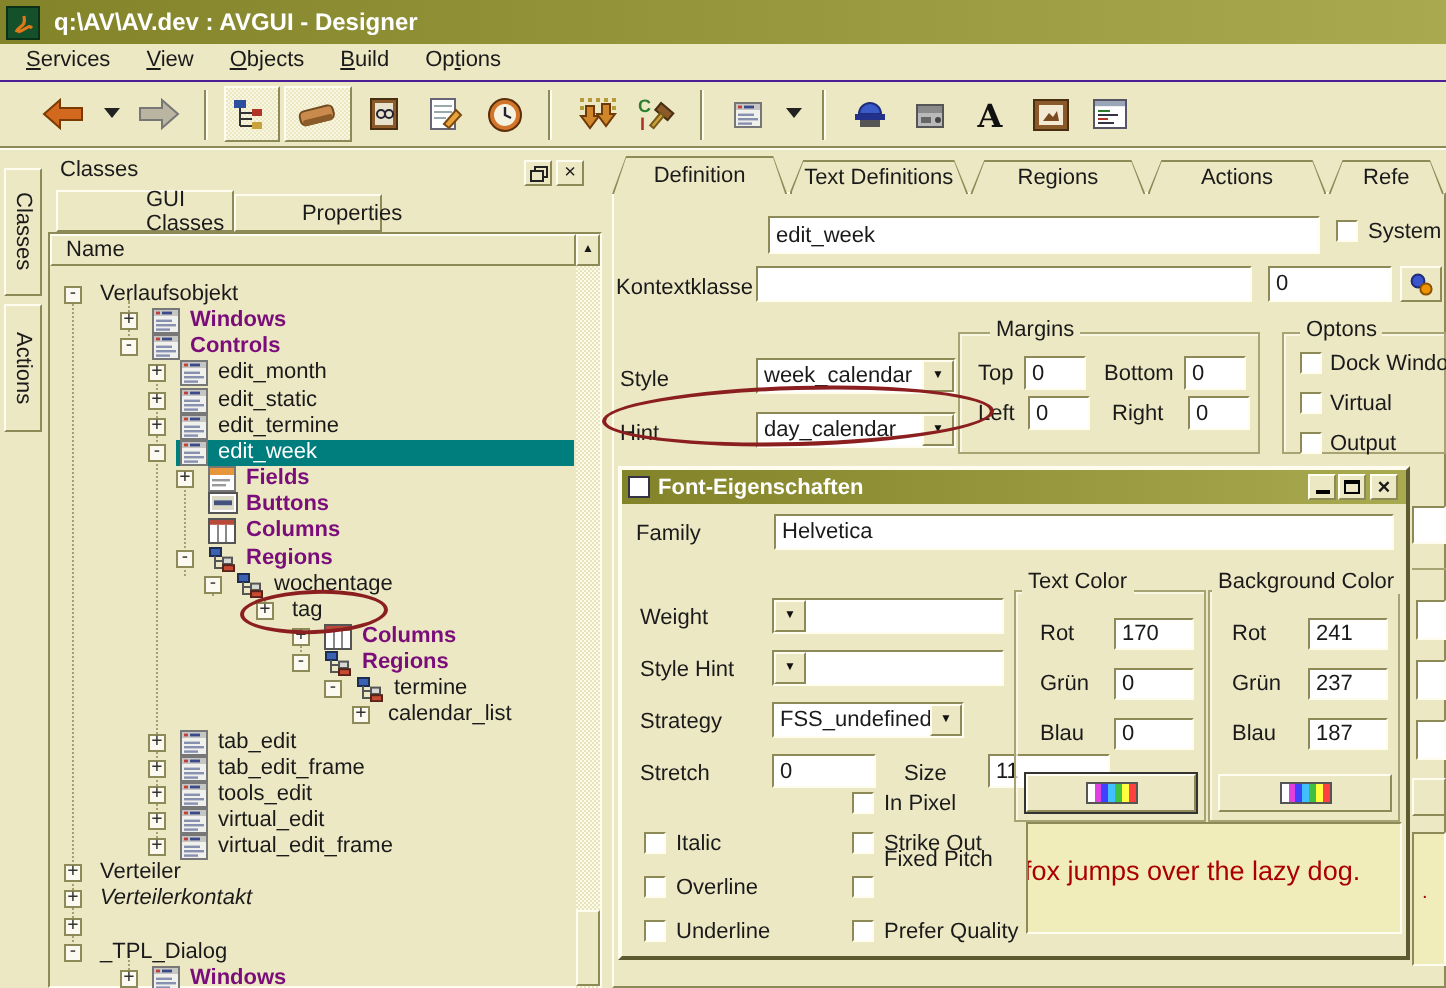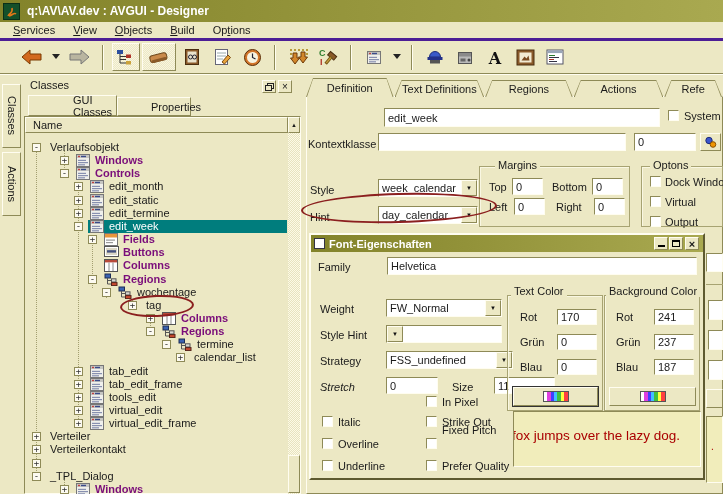"Services" #menubar { border-bottom: 3px solid #4c1d95 -> 1px solid #4c1d95 }
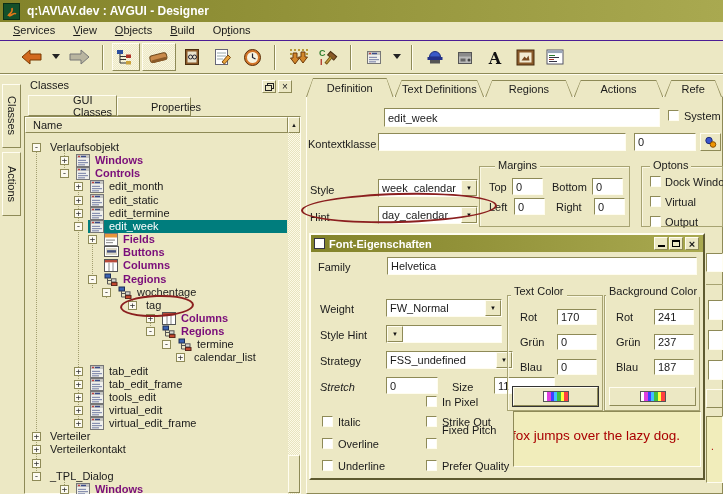"FW_Normal" span.ctext { html: <span>FW_Normal</span> -> none }
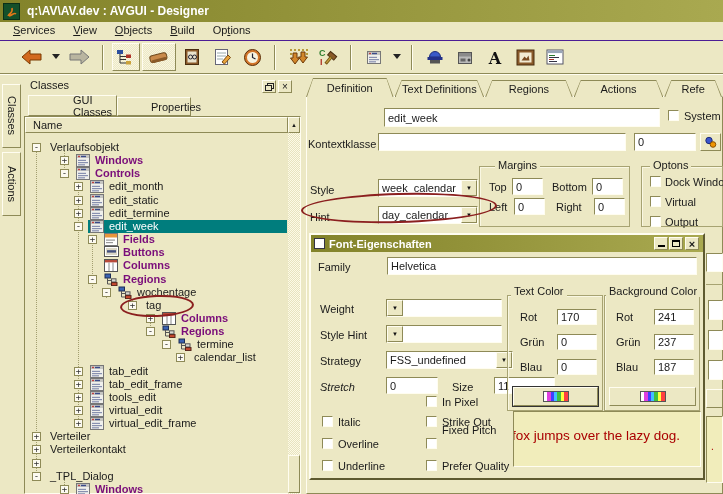"FSS_undefined" div.abs { width: 127px -> 96px }
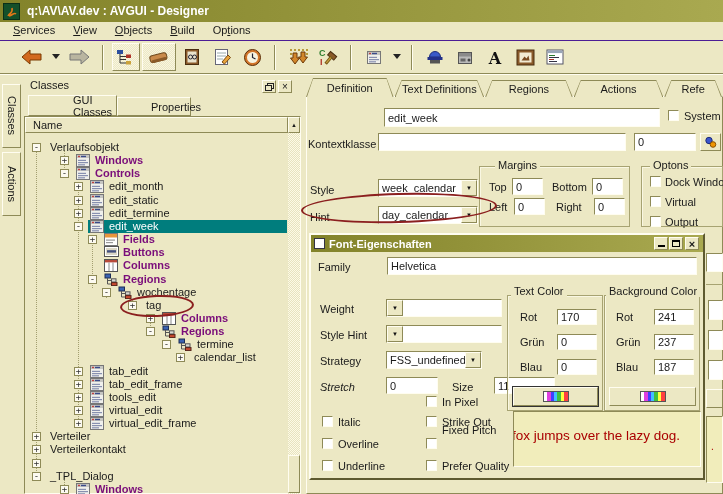"Stretch" div.abs { font-style: italic -> none }
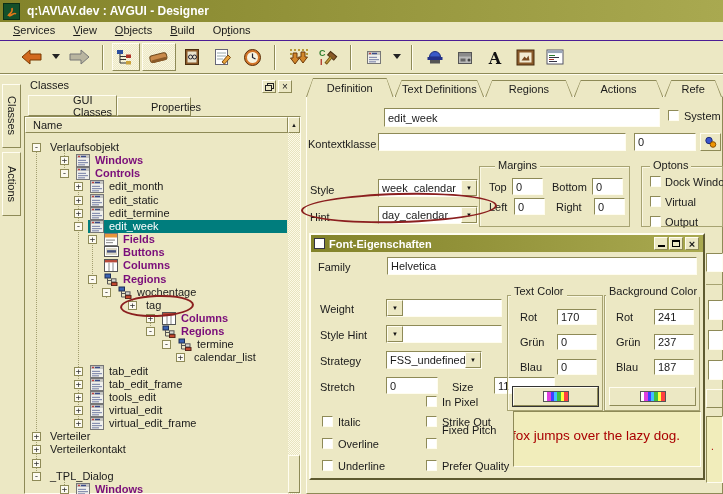"Verteilerkontakt" div.tlabel { font-style: none -> italic }
